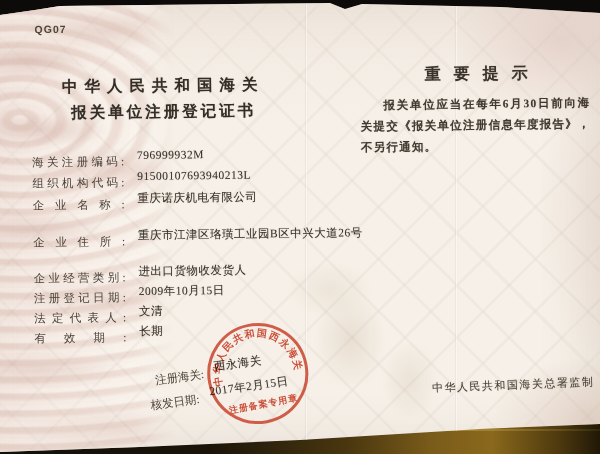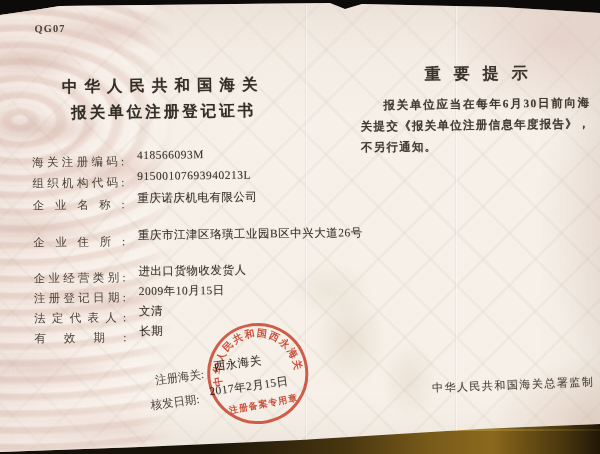"QG07" .form-code { font-family: Liberation Serif, serif -> Liberation Sans, sans-serif }
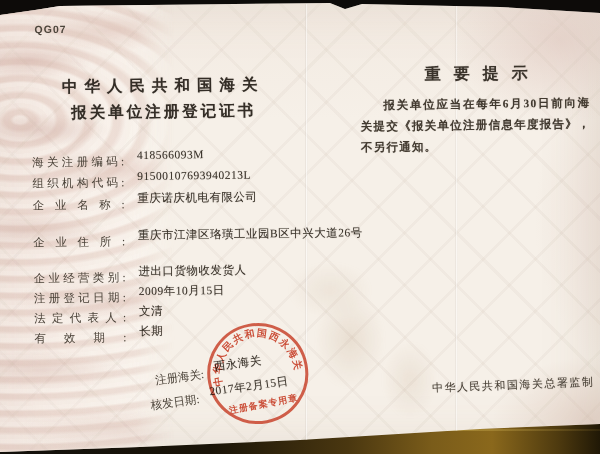"418566093M" span.fval { text: 418566093M -> 796999932M }
